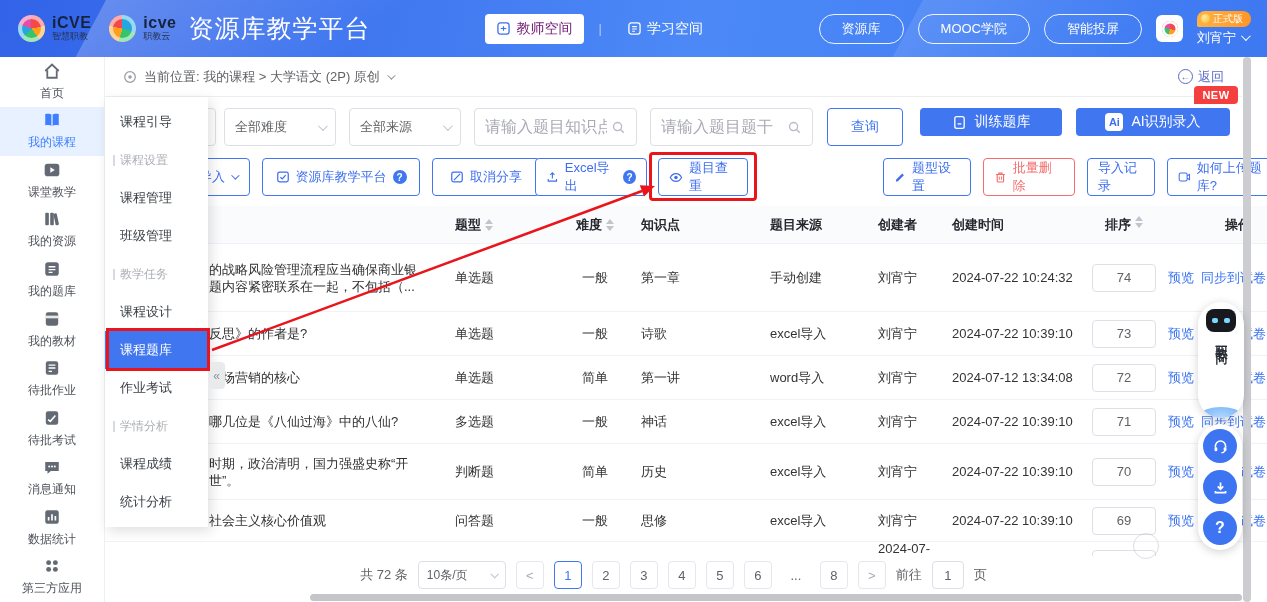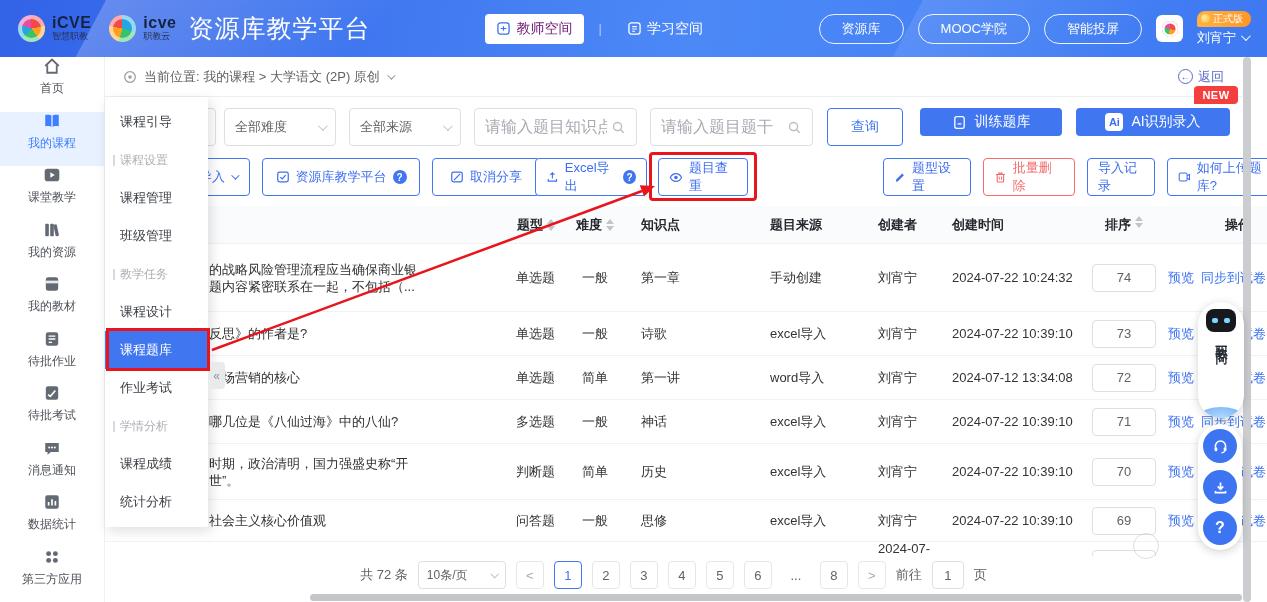"首页" .side-item { justify-content: flex-start -> center }
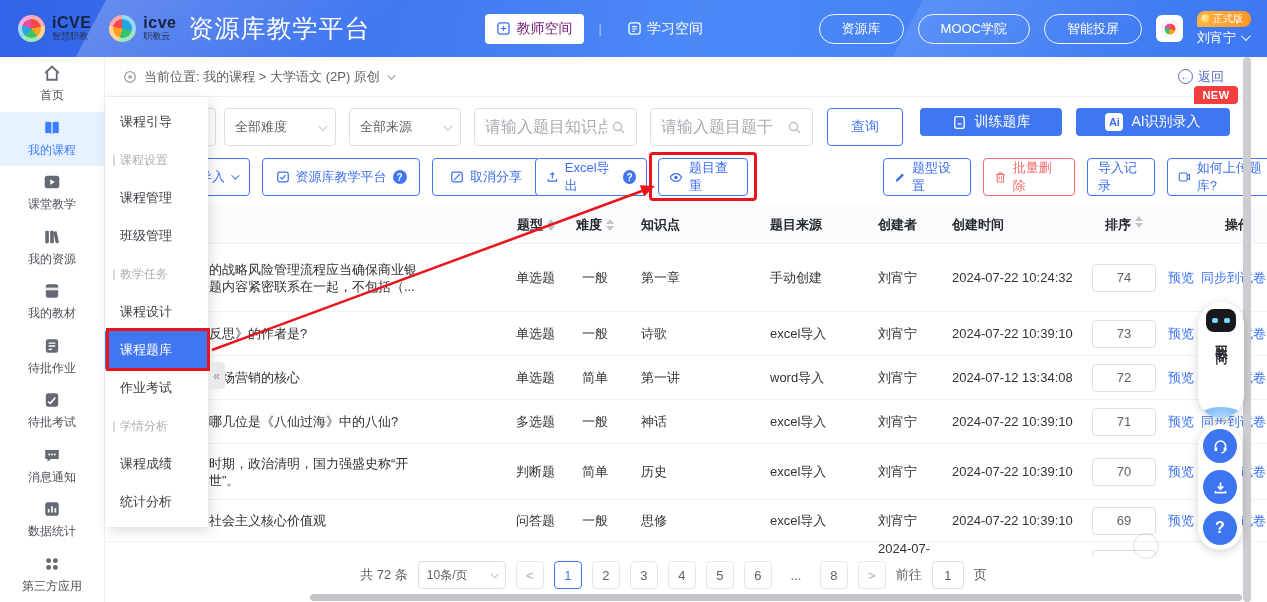"题型" .c-type { text-align: right -> left }
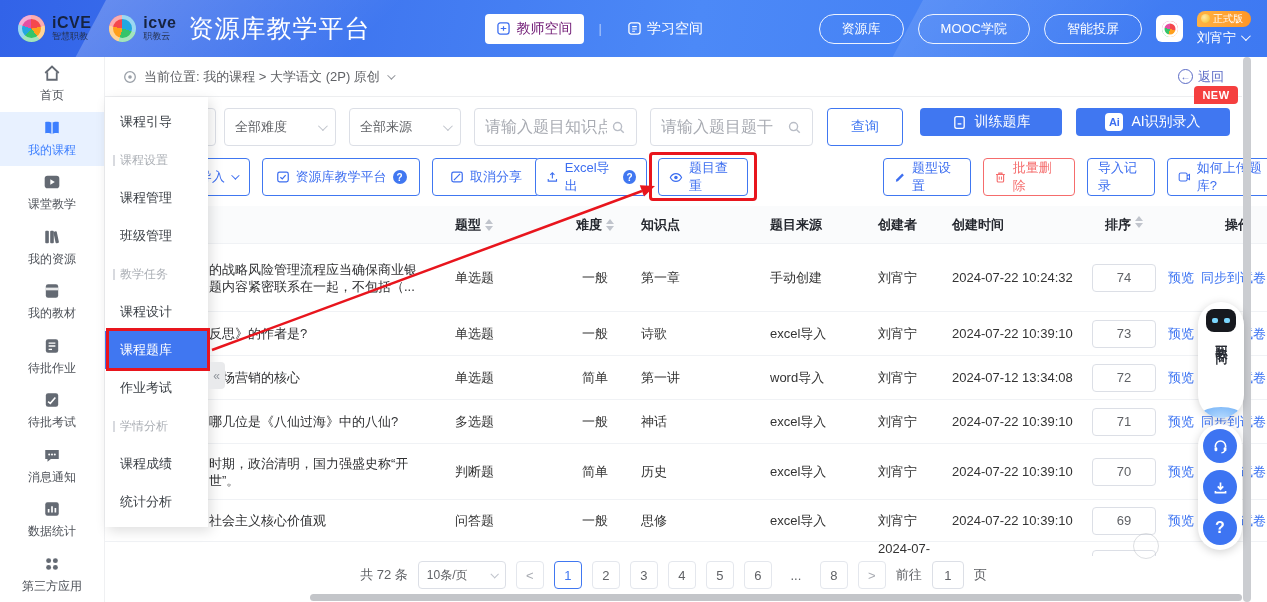"我的题库" div.side-item { html: none -> <div> <svg> <rect></rect> <path></path> </svg> <span>我的题库</span> </div> }
